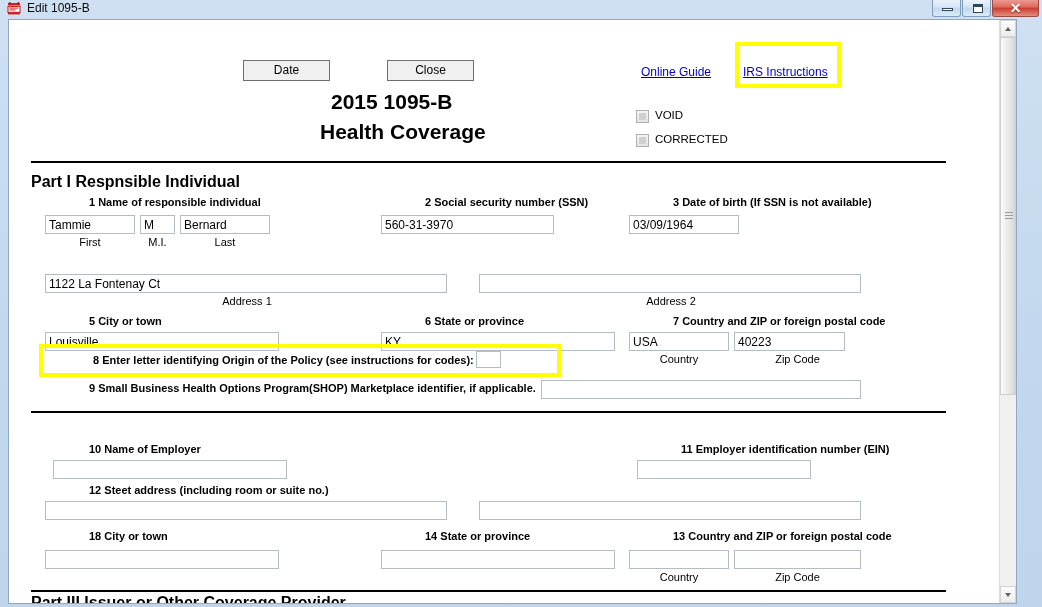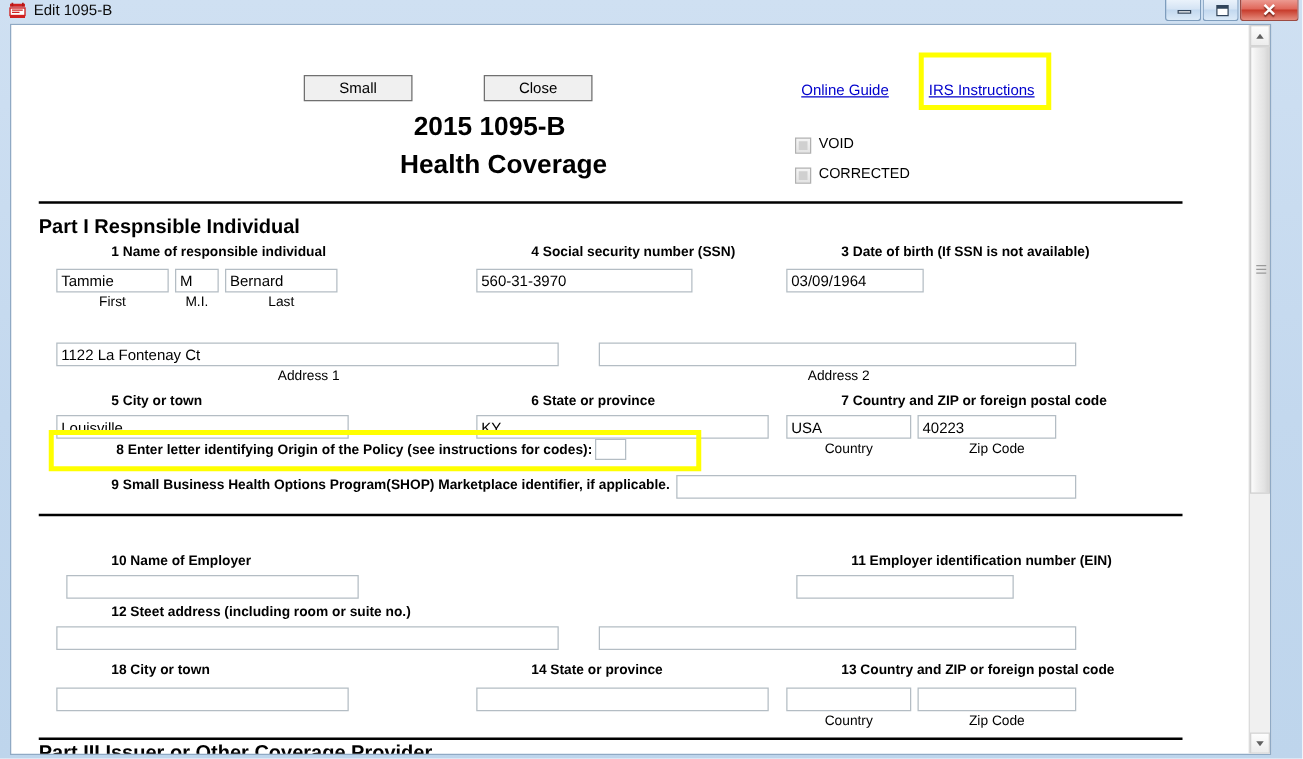"Small" button.btn { text: Small -> Date }
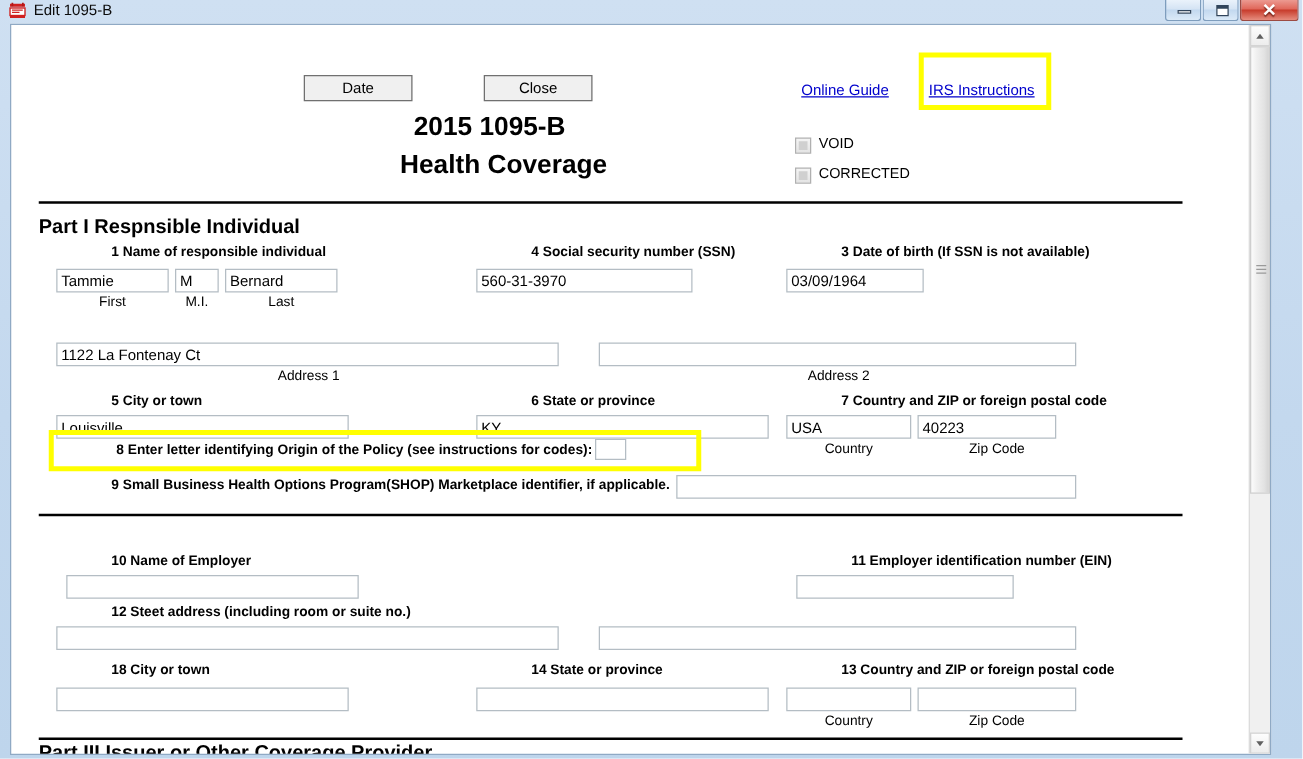"4 Social security number (SSN)" div.lbl { text: 4 -> 2 }
